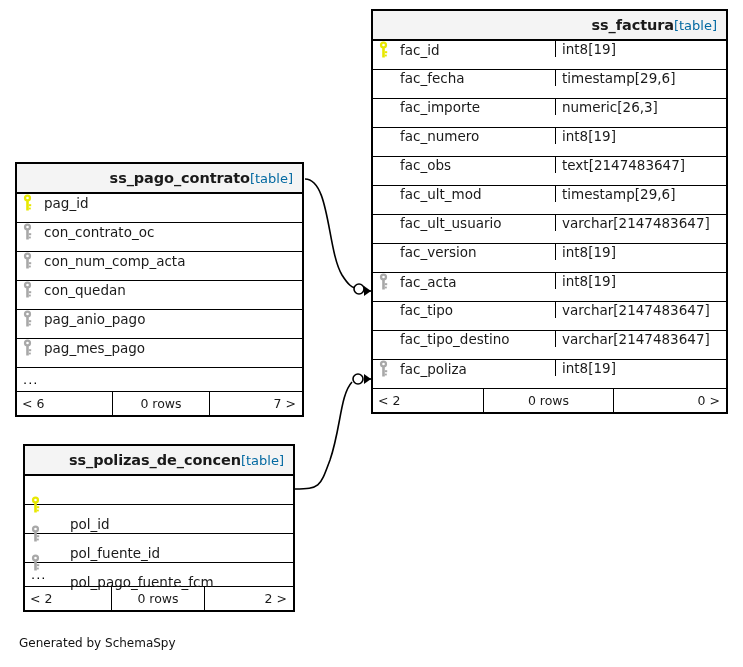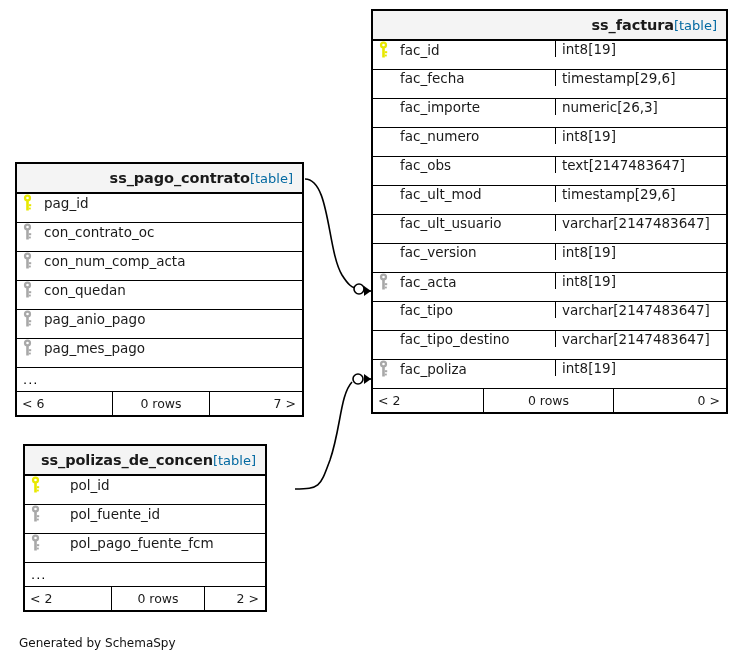"ss_polizas_de_concen" #tbl-polizas { width: 244px -> 272px }
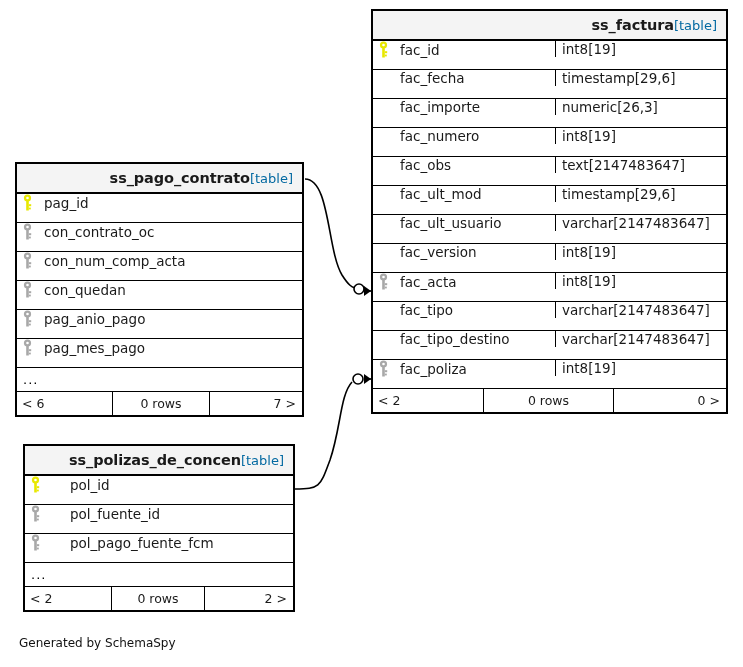"pol_id" #tbl-polizas .col-label { margin-top: none -> 40px }
